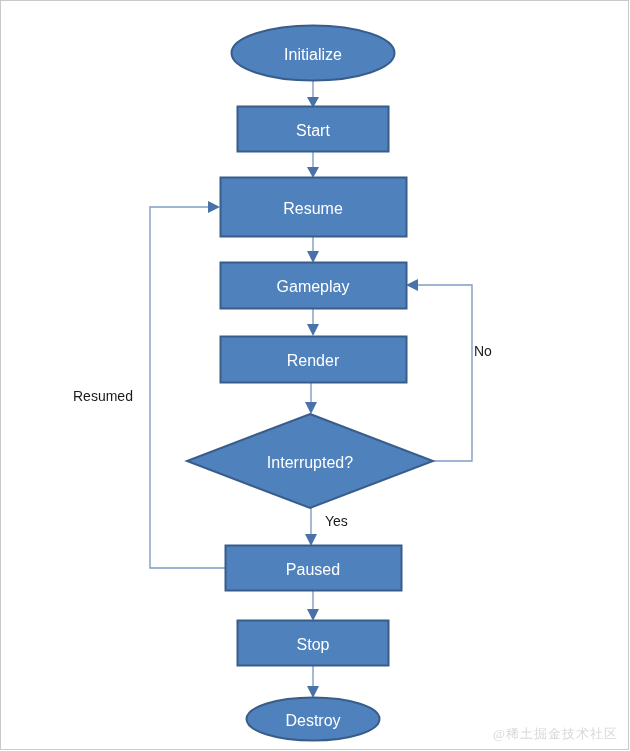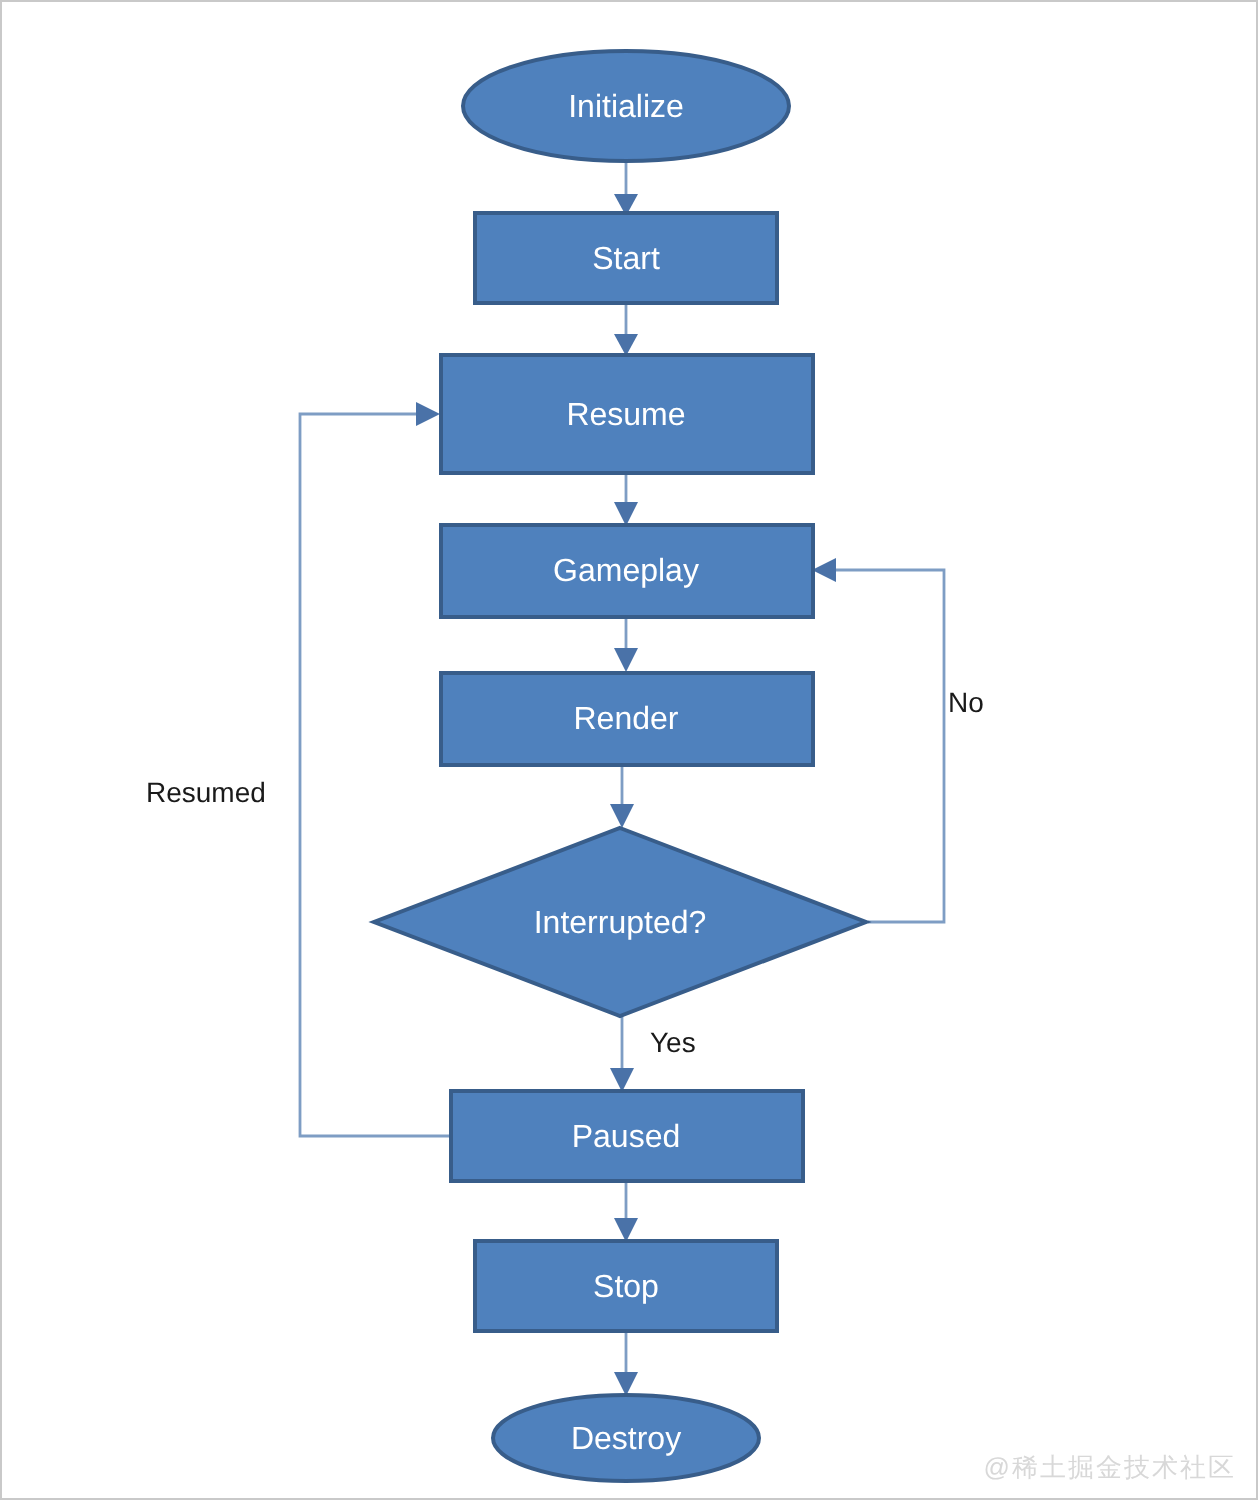"@稀土掘金技术社区" .watermark { font-family: Liberation Sans, sans-serif -> Liberation Serif, serif }
